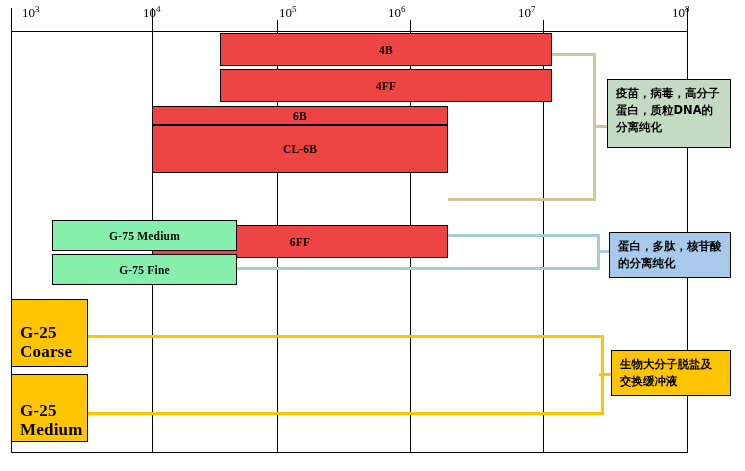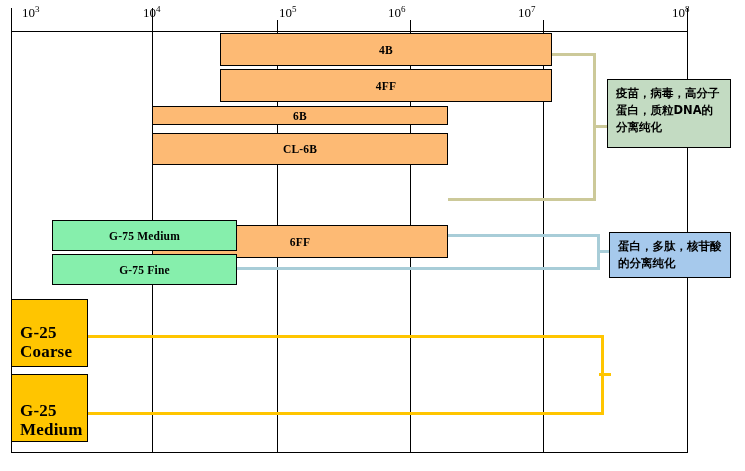"4B" .bar.green { background: #fdba74 -> #ef4444 }
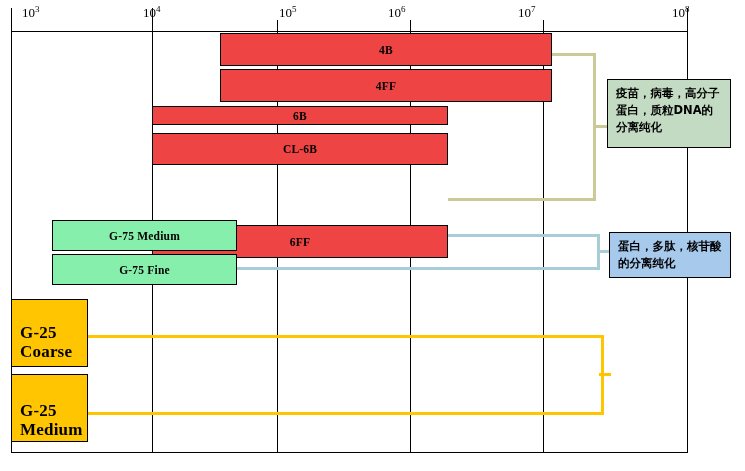"CL-6B" div.bar { height: 32px -> 48px; top: 133px -> 125px }
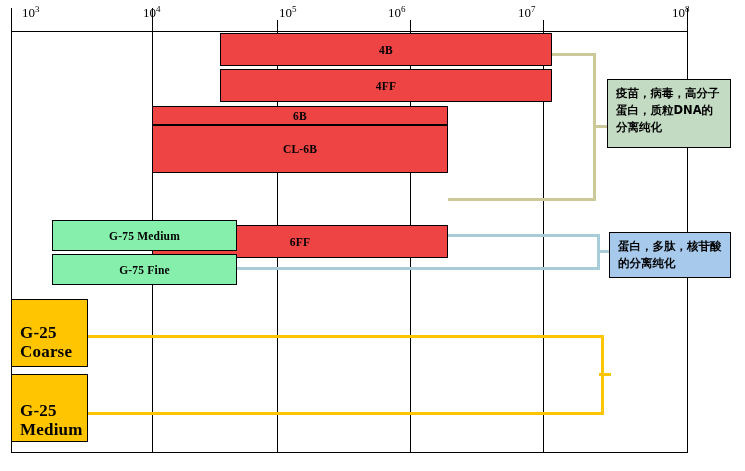"生物大分子脱盐及交换缓冲液" div.note { html: none -> <div>生物大分子脱盐及交换缓冲液</div> }
